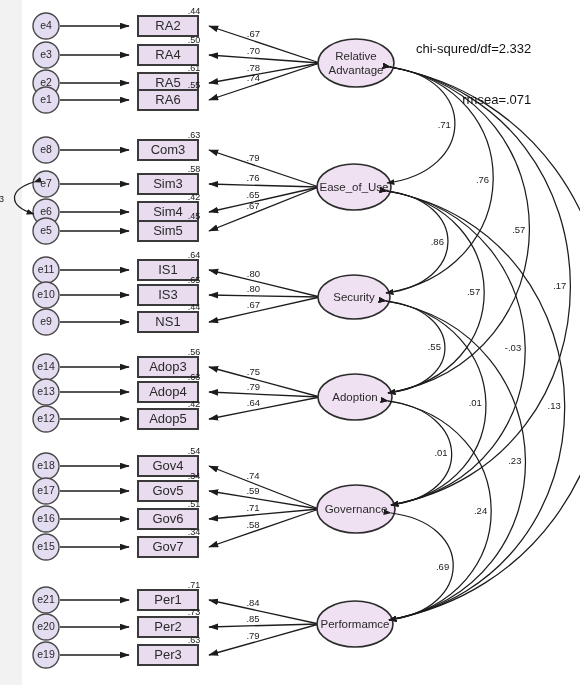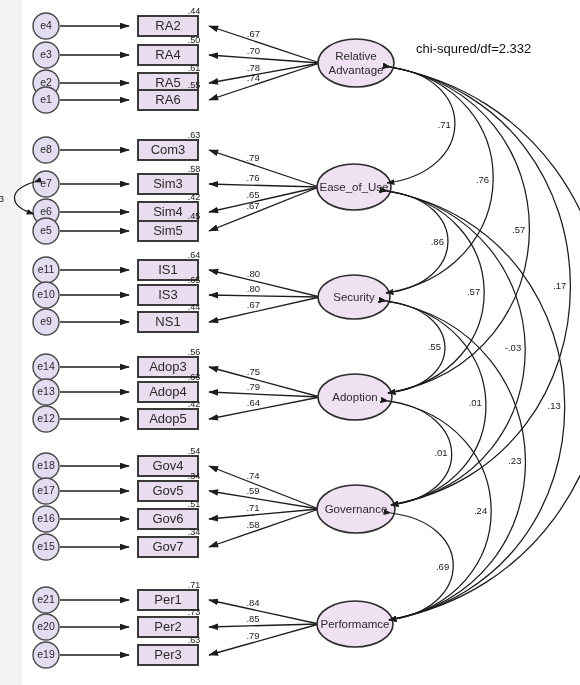"rmsea=.071" div { html: none -> <div>rmsea=.071</div> }
